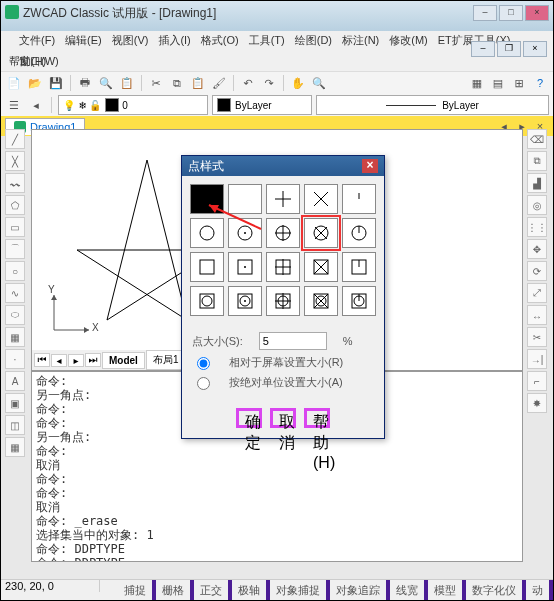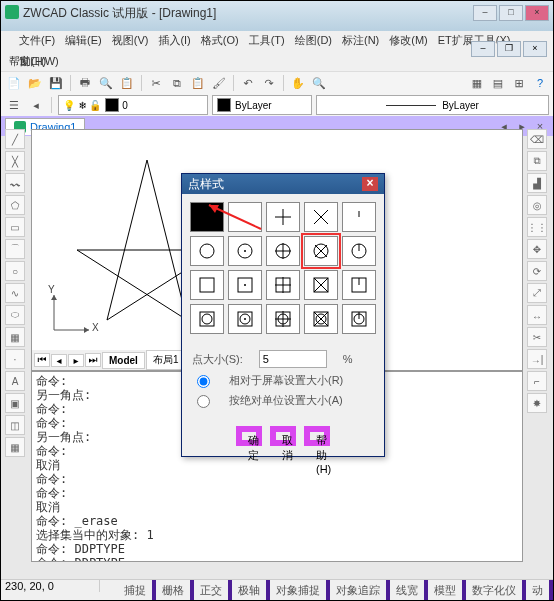"Drawing1" .doctab { background: #c4b5fd -> #fde047 }
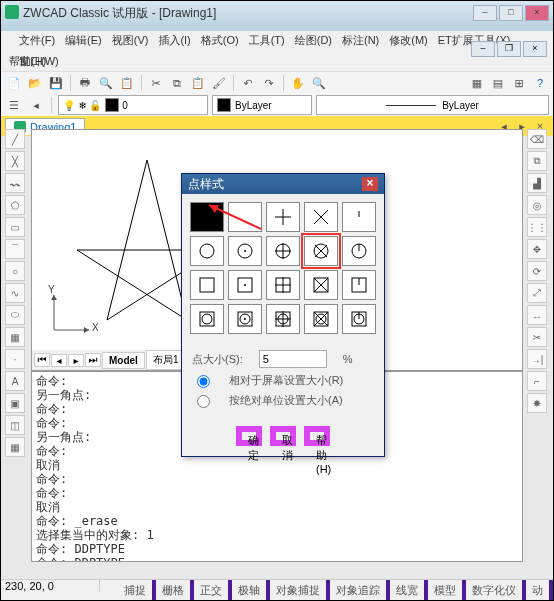"点样式" .dialog { top: 172px -> 154px }
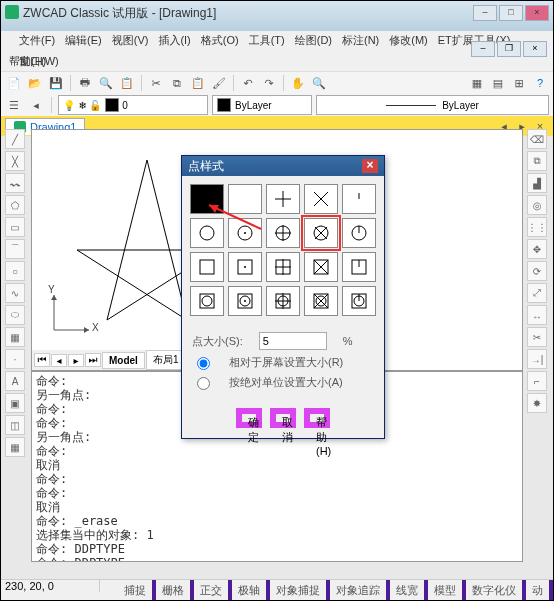"确定" .dlg-btns button { border: 6px solid #d946ef -> 3px solid #d946ef; font-size: 11px -> 16px }
